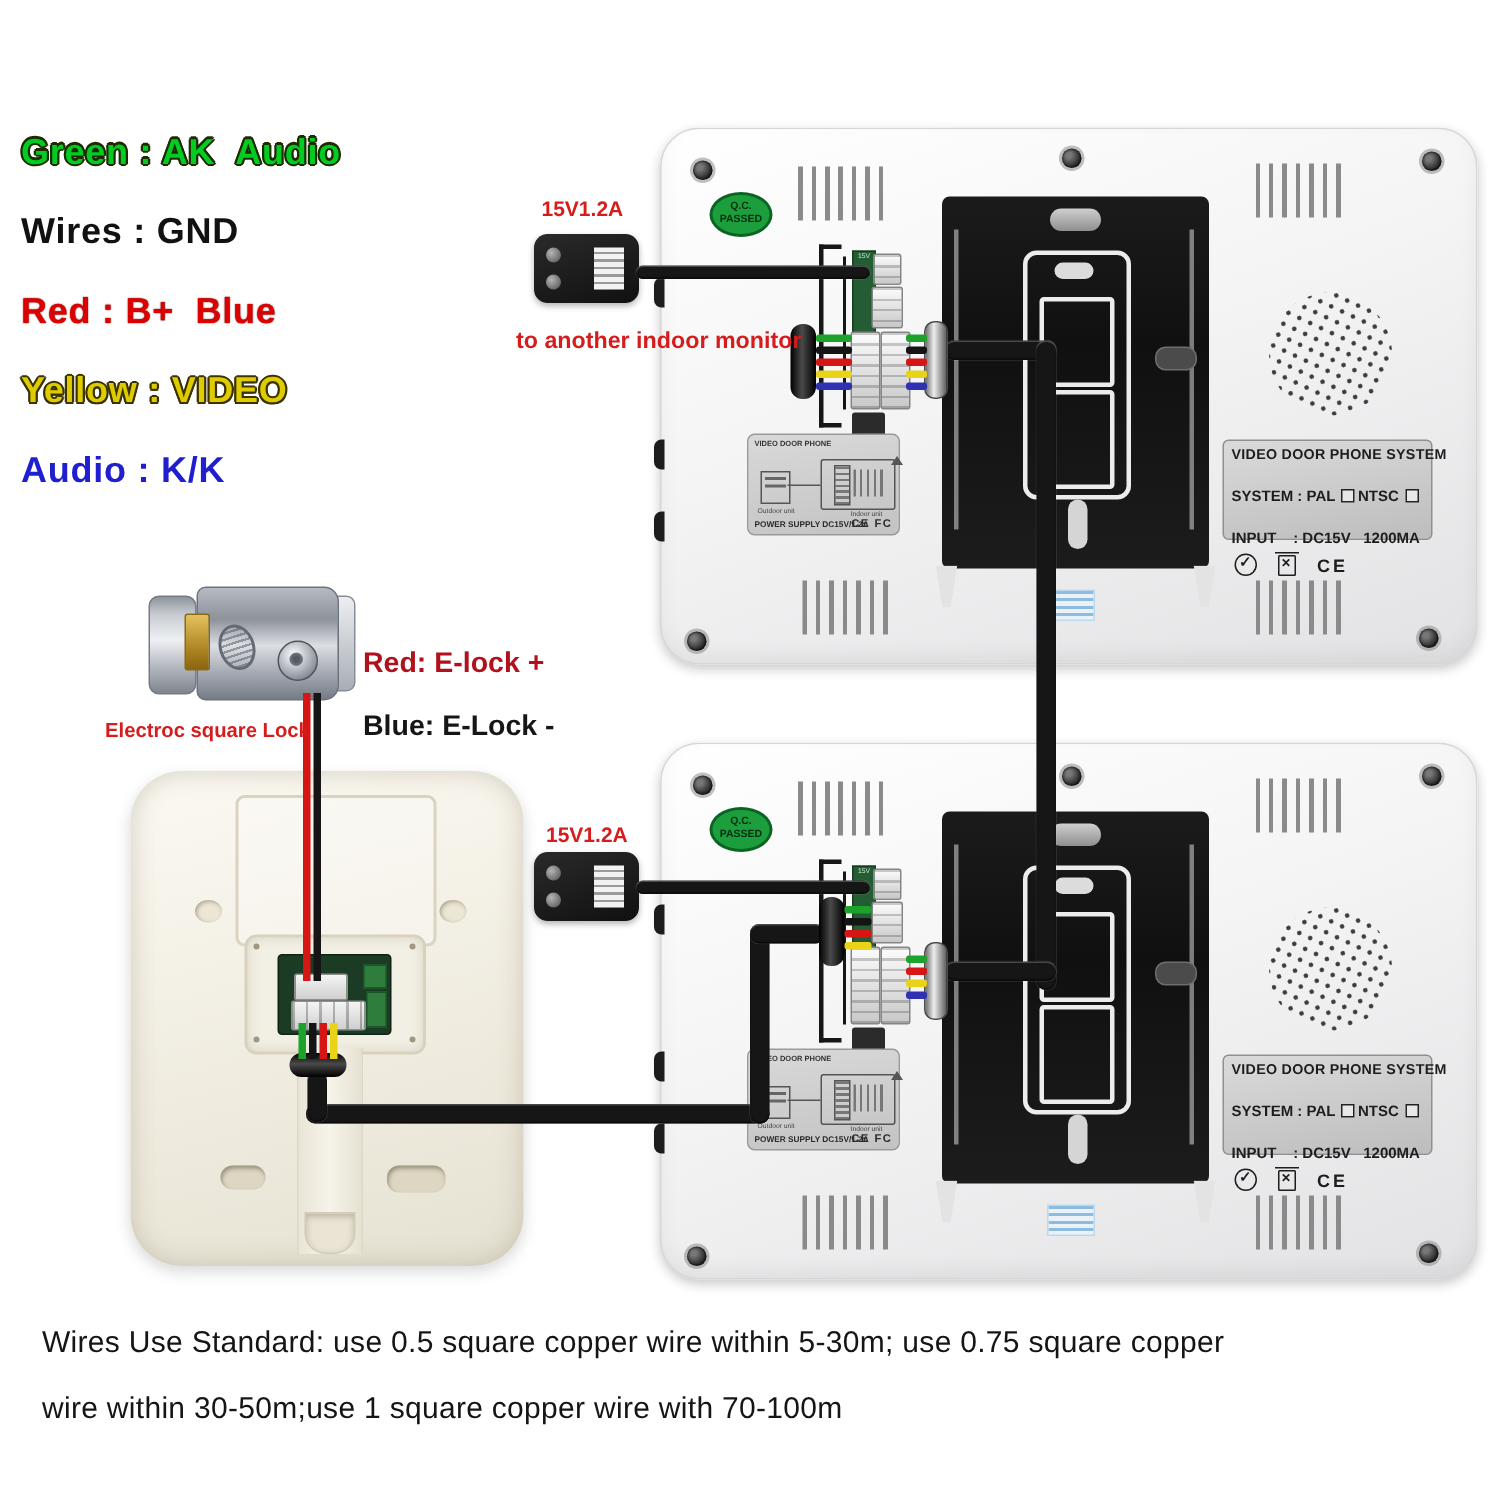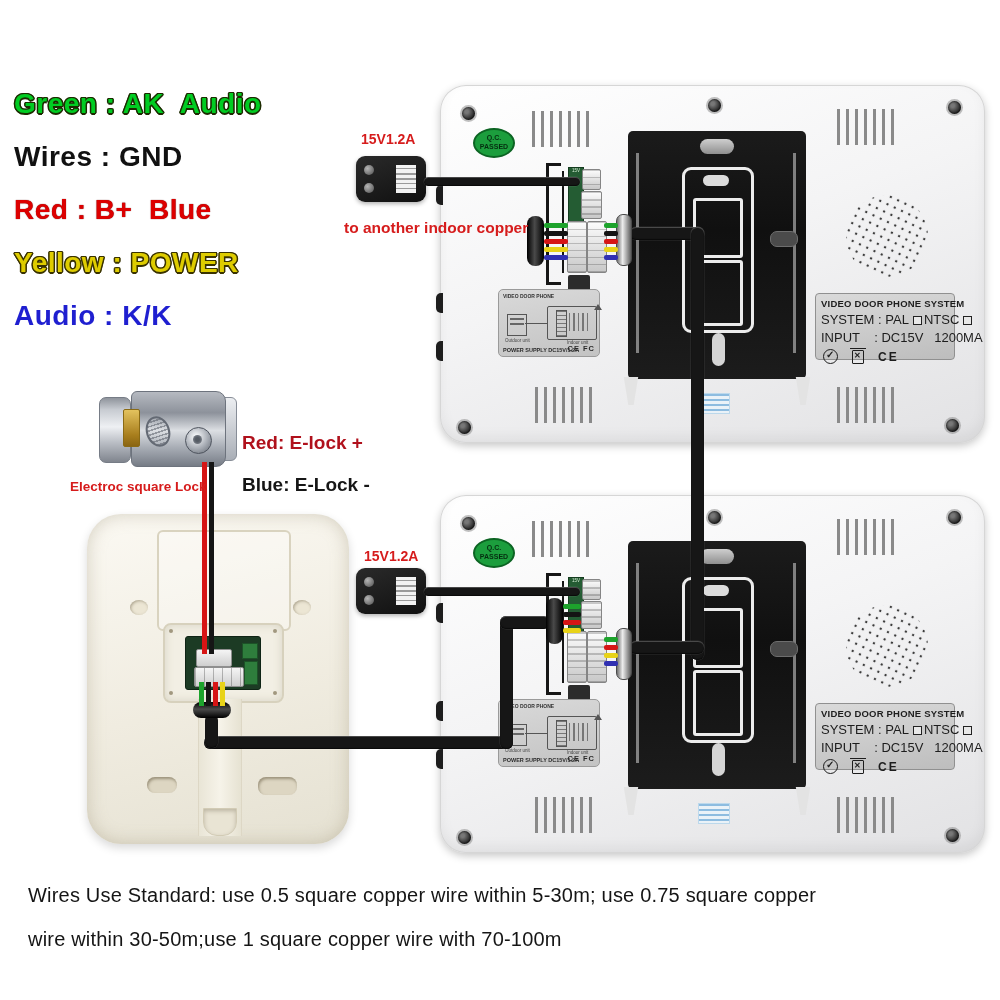"Green : AK Audio" .legend-line { font-size: 28px -> 24px }
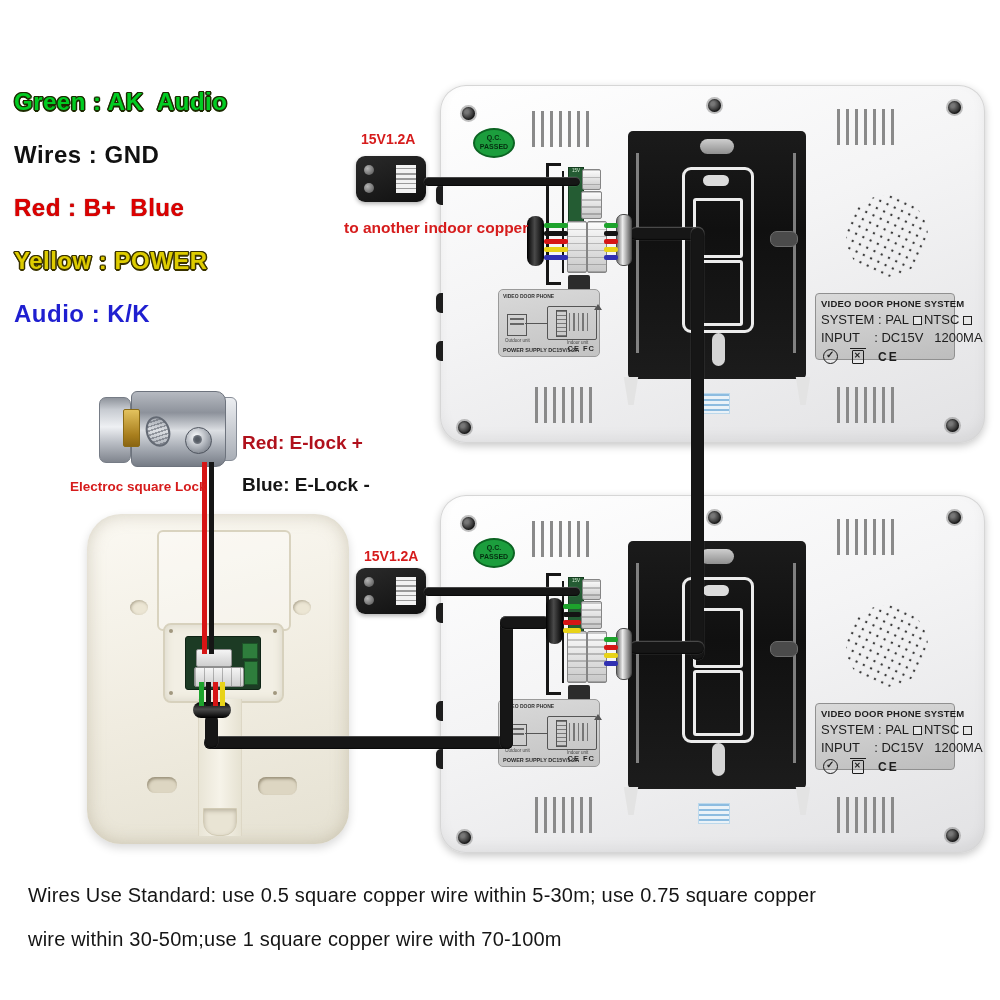"to another indoor copper" div.red-note { text: copper -> monitor }
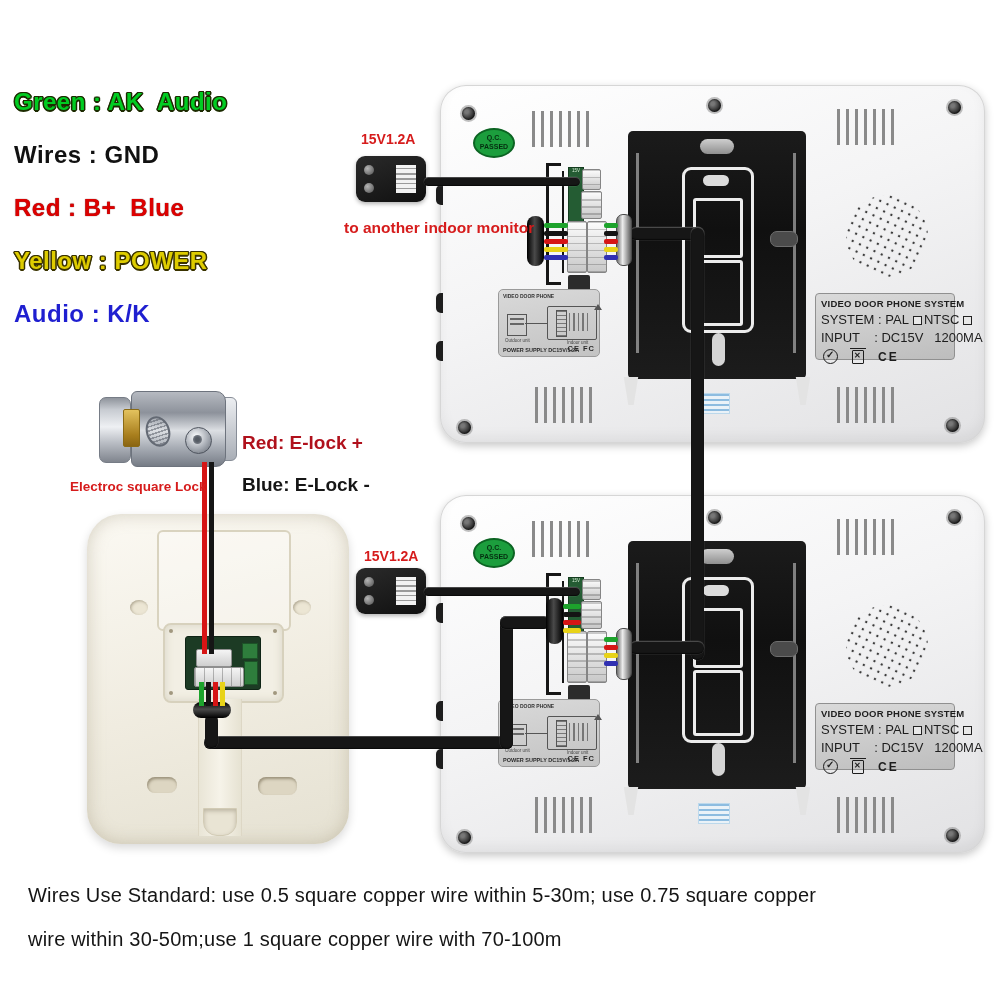"Yellow : POWER" div.legend-line { text: POWER -> VIDEO }
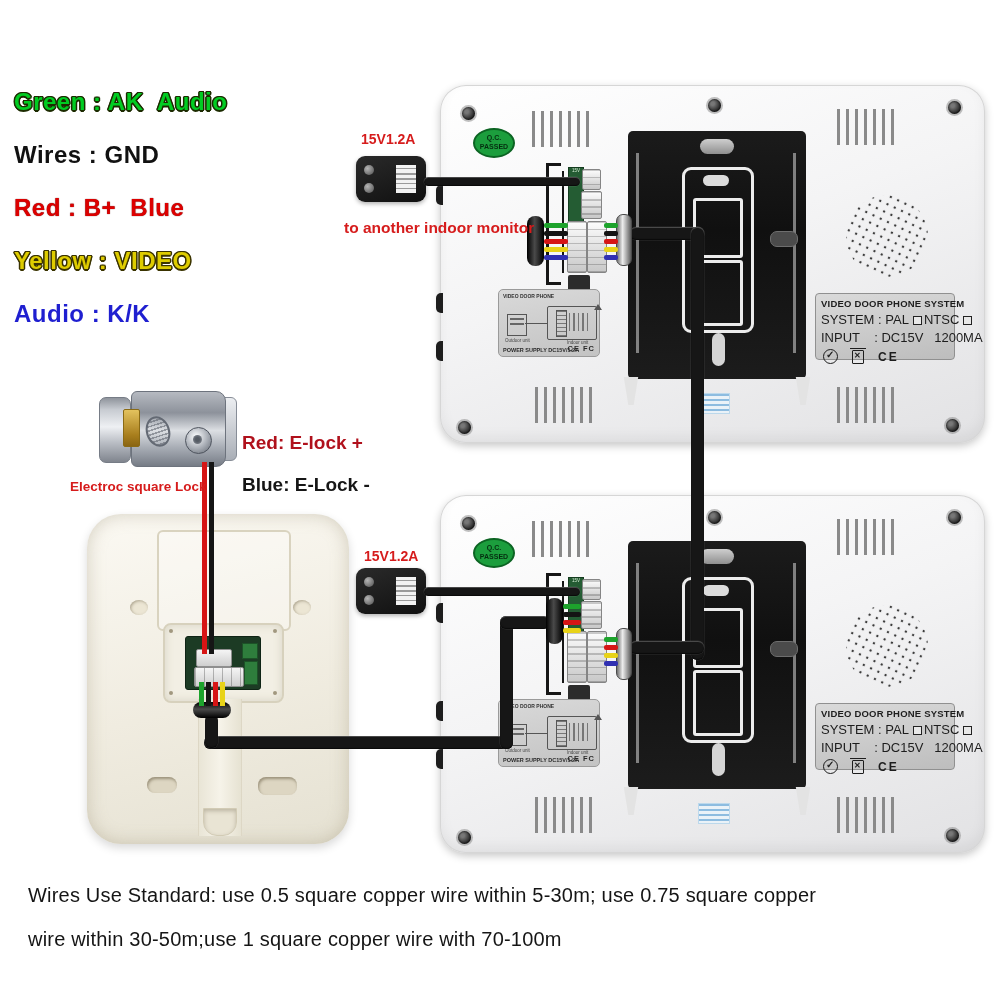"SYSTEM : PAL NTSC" .lbl-right .row { font-size: 13px -> 10px; font-weight: normal -> bold; margin-top: 3px -> 17px }
